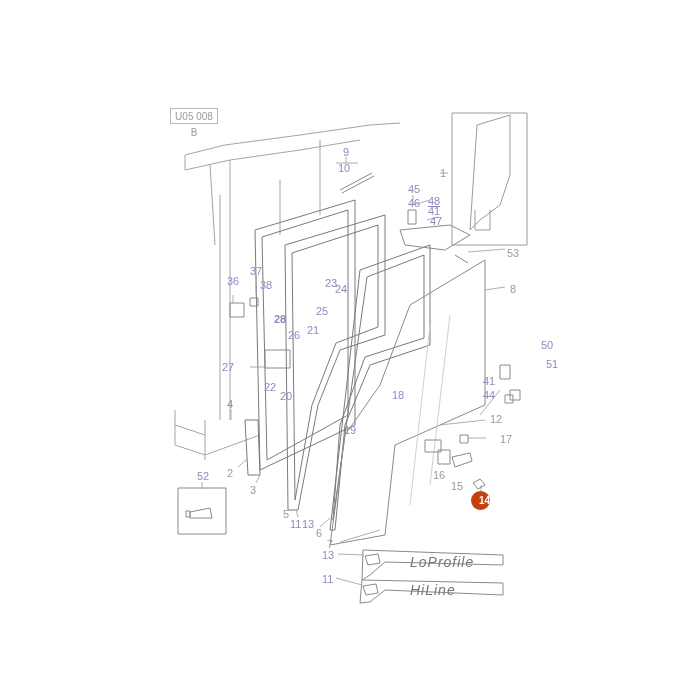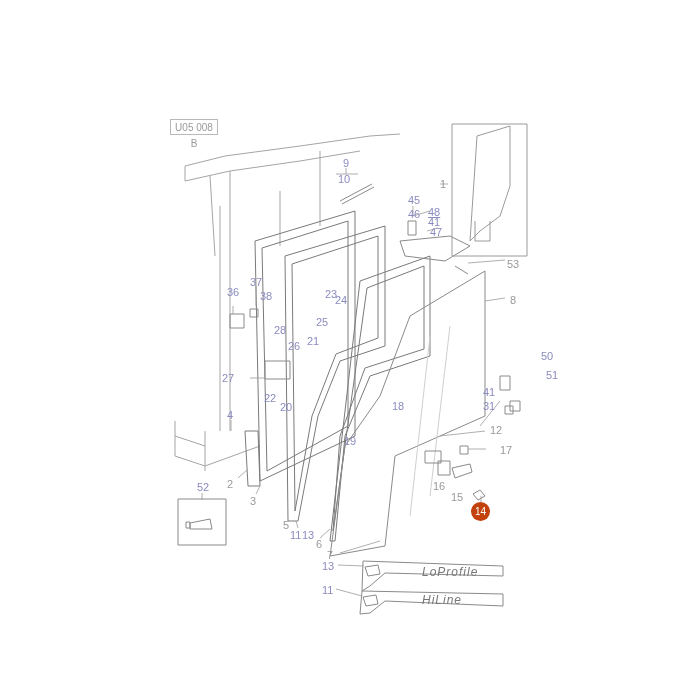"U05 008 B" #diagram { top: 16px -> 5px }
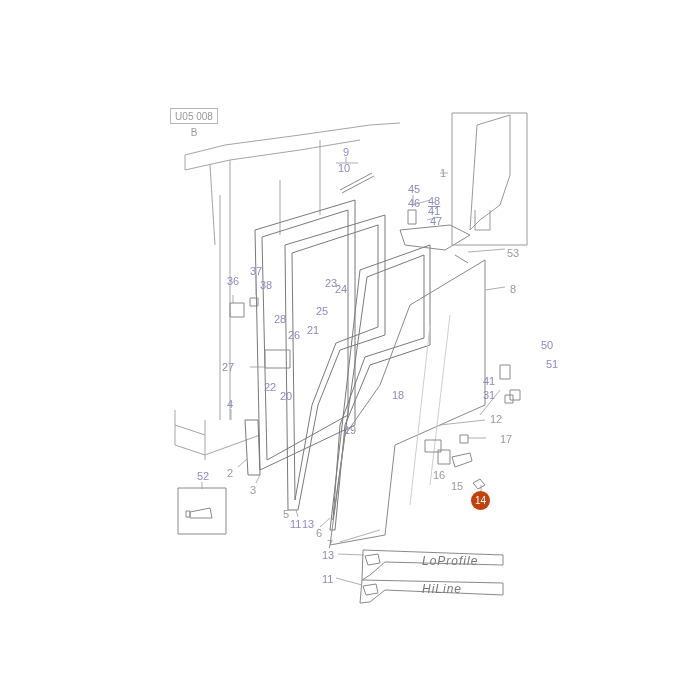"28" span.callout { font-weight: none -> bold }
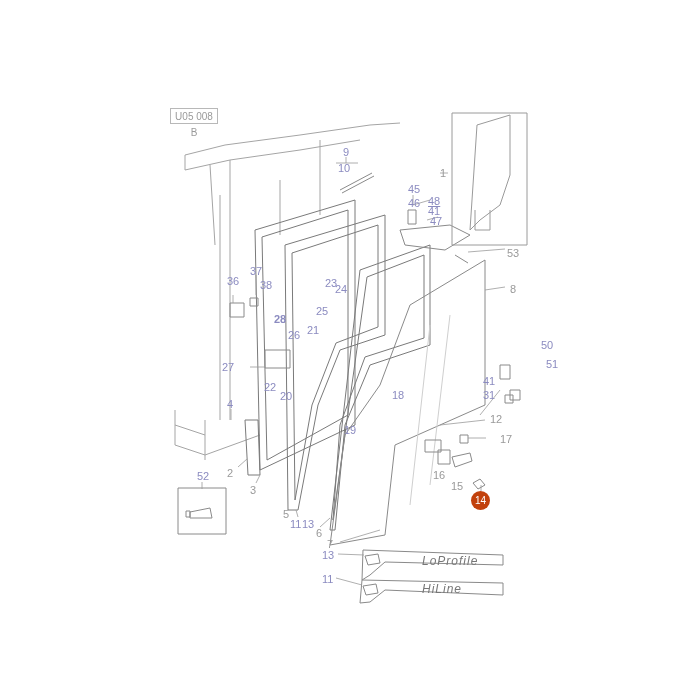"31" span.callout { text: 31 -> 44 }
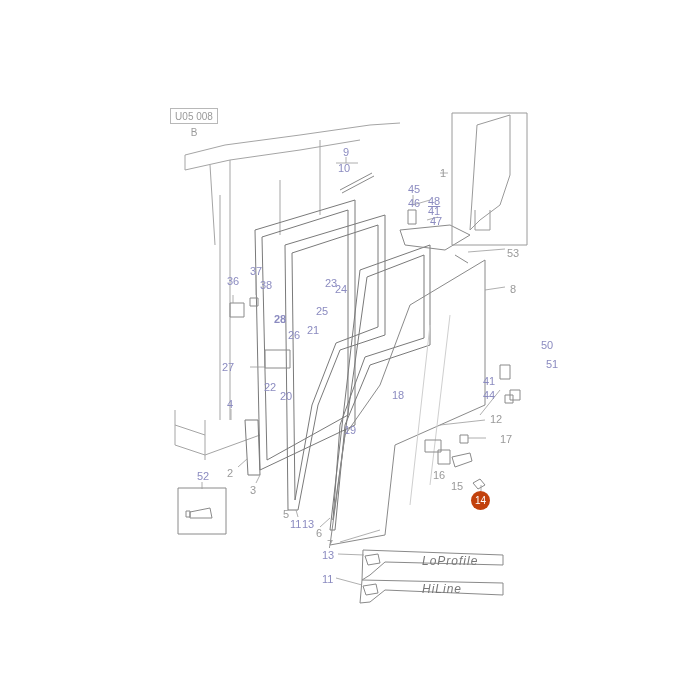"14" .badge { font-weight: normal -> bold; text-align: center -> right }
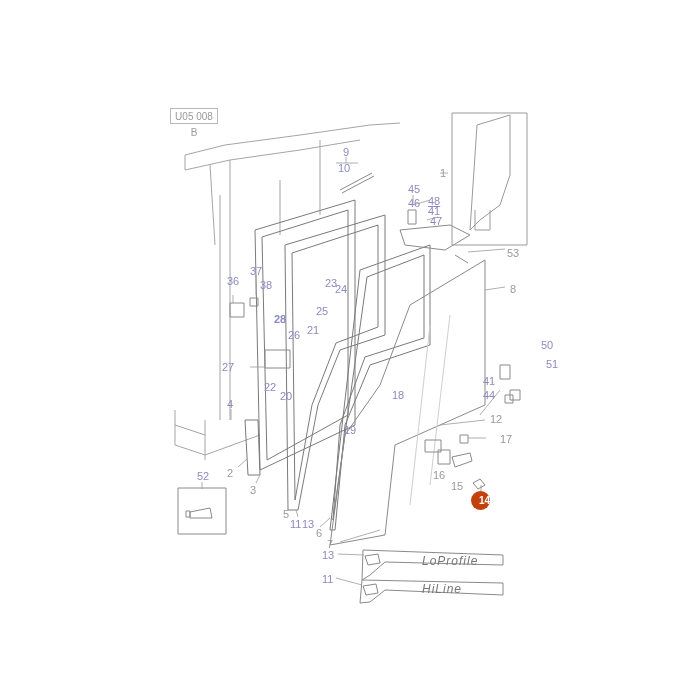"LoProfile" .decal-text { font-size: 12px -> 14px; margin-left: 12px -> none }
